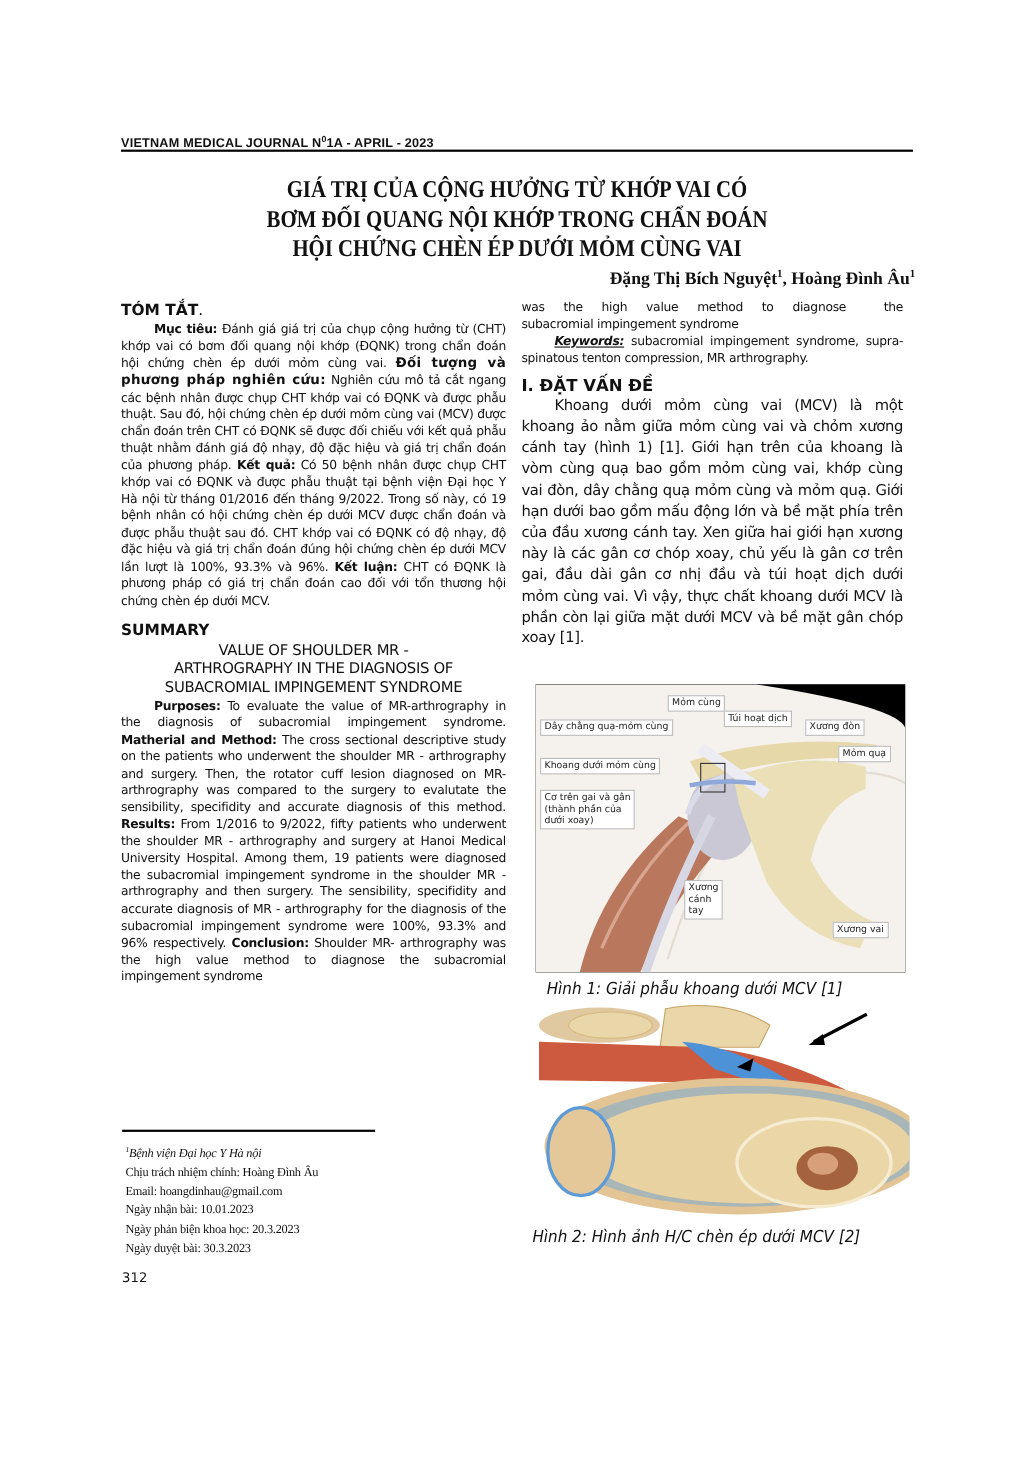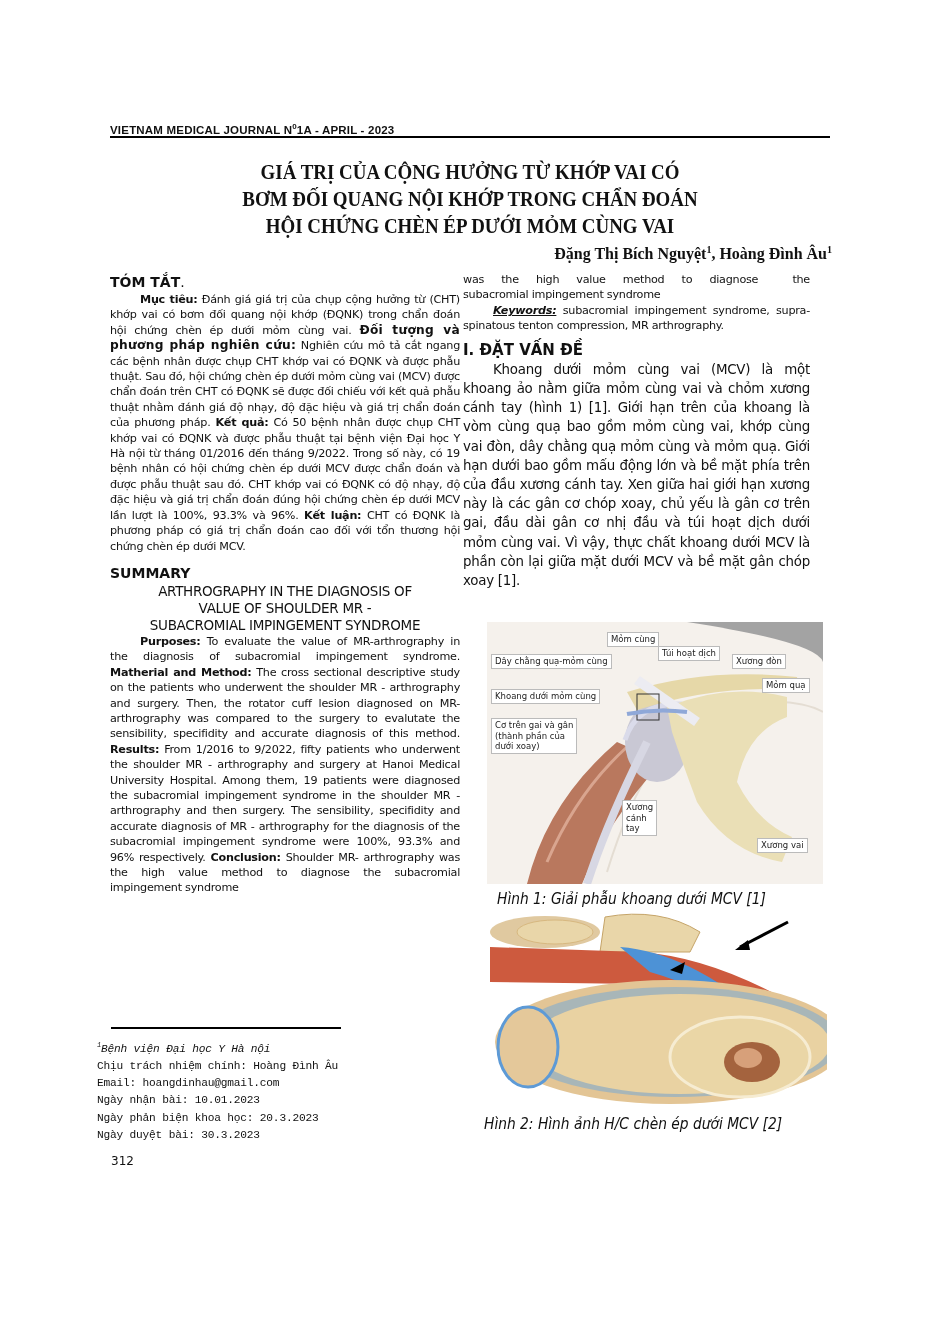"was the high value method" .col-right { left: 463px -> 474px }
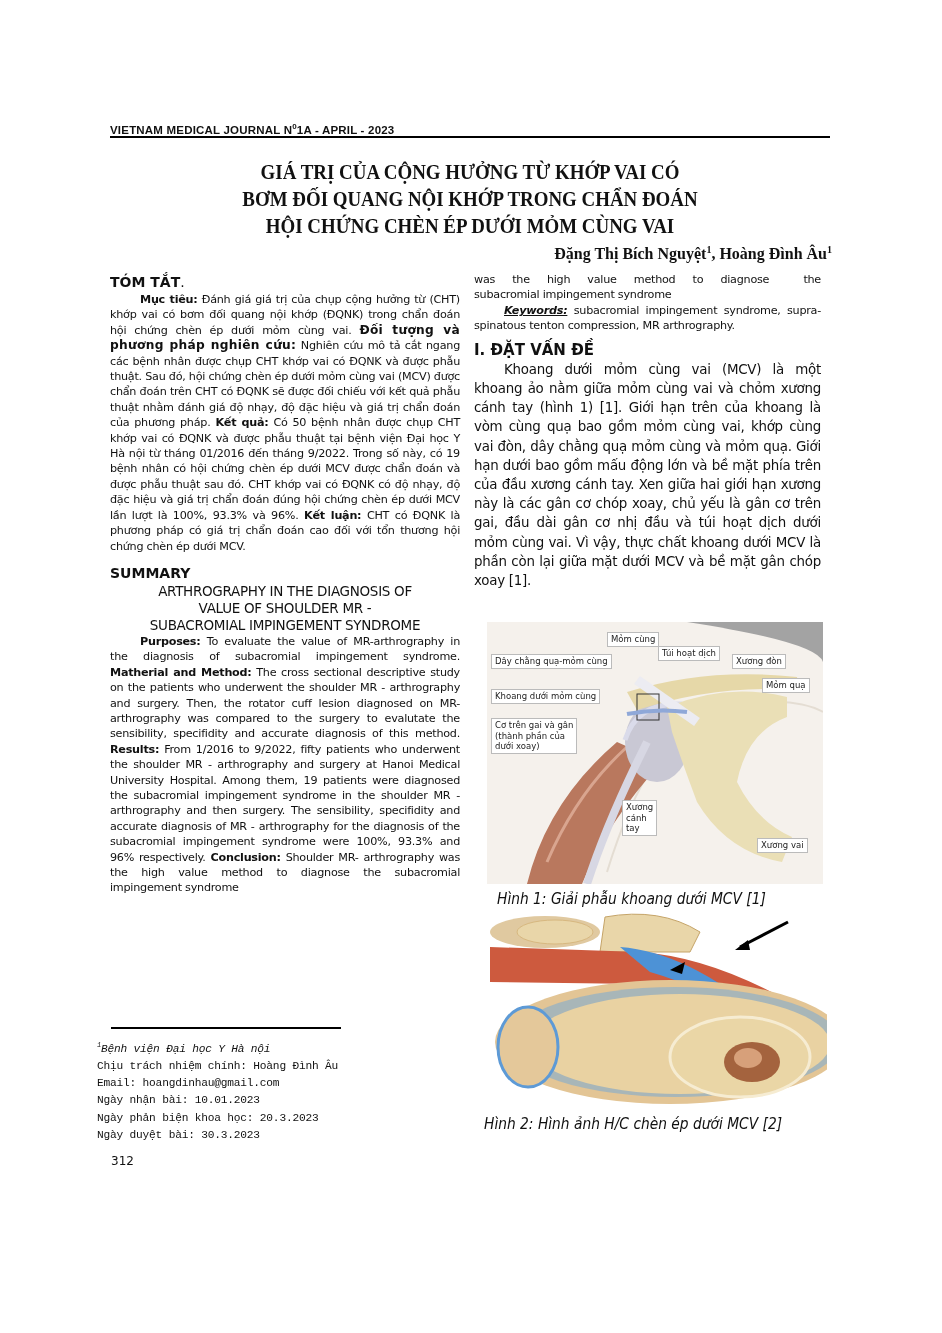"ARTHROGRAPHY IN THE DIAGNOSIS OF" div { order: before "VALUE OF SHOULDER MR -" -> after "VALUE OF SHOULDER MR -" }
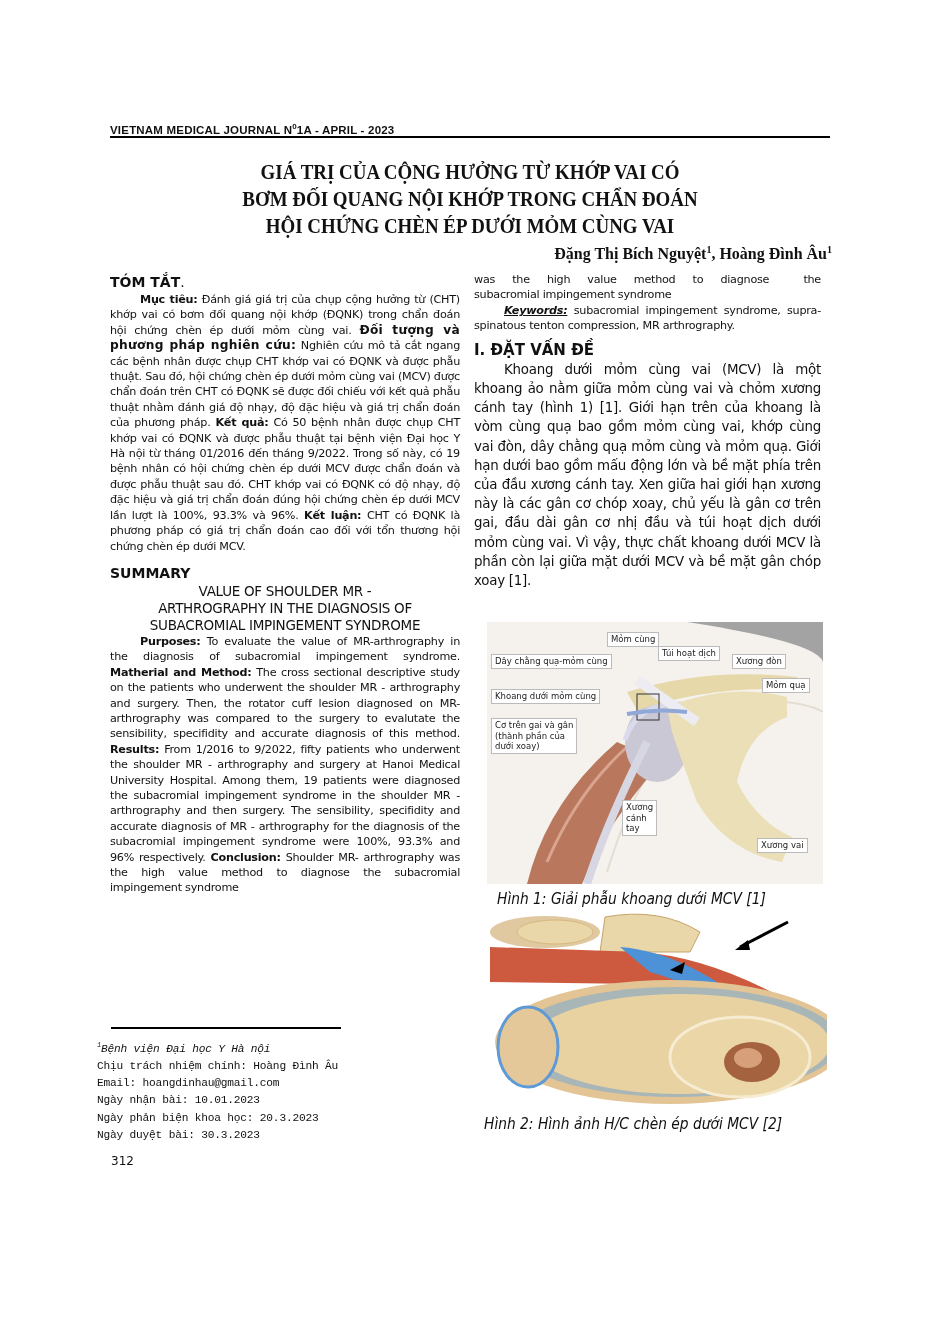"Mỏm cùng" .fig1 { background: #a3a3a3 -> #000000 }
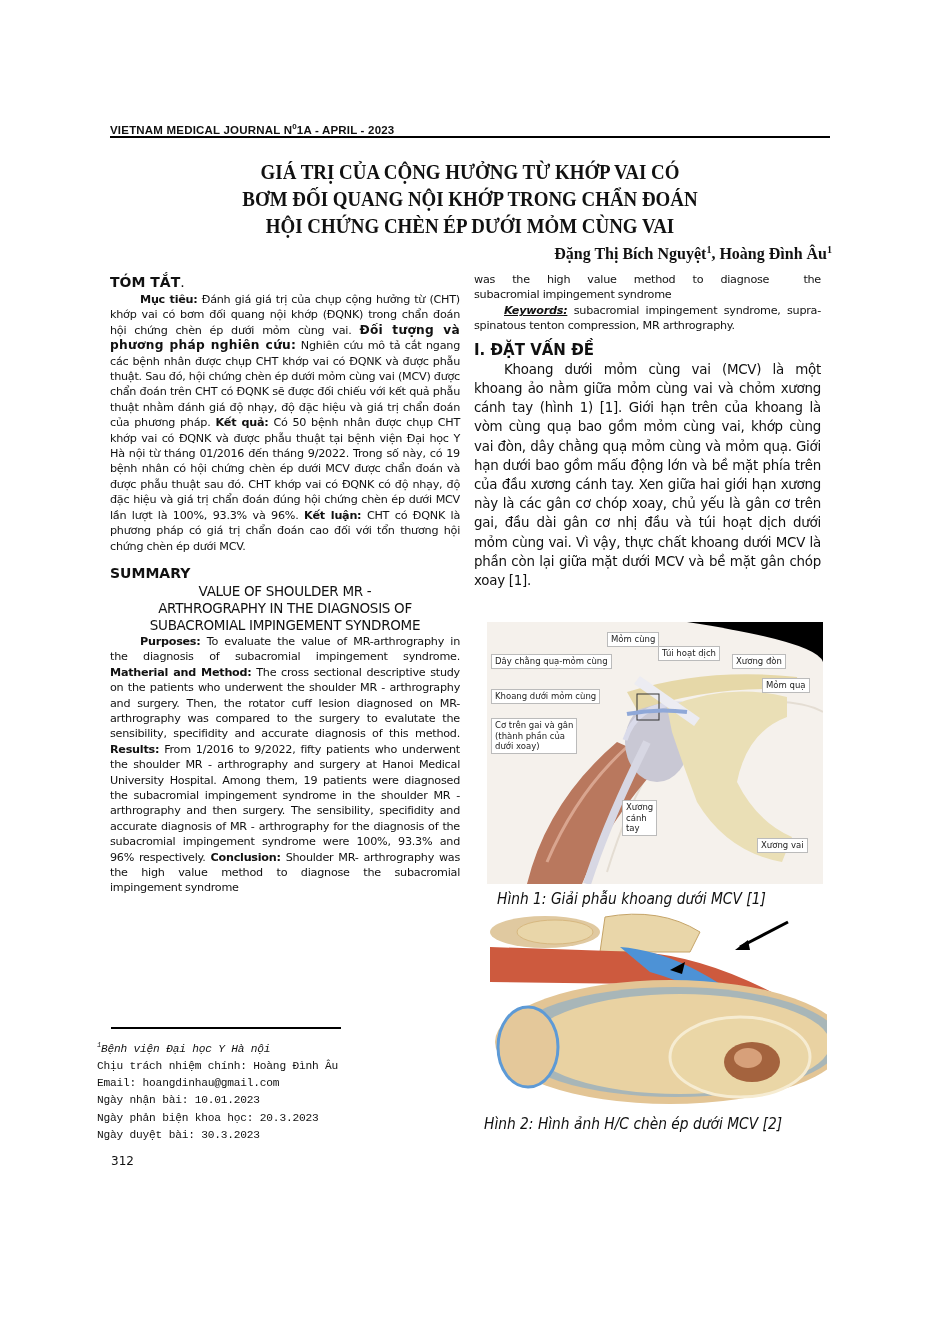"1Bệnh viện Đại học Y" .footnotes { font-family: Liberation Mono, monospace -> Liberation Serif, serif; left: 97px -> 114px }
